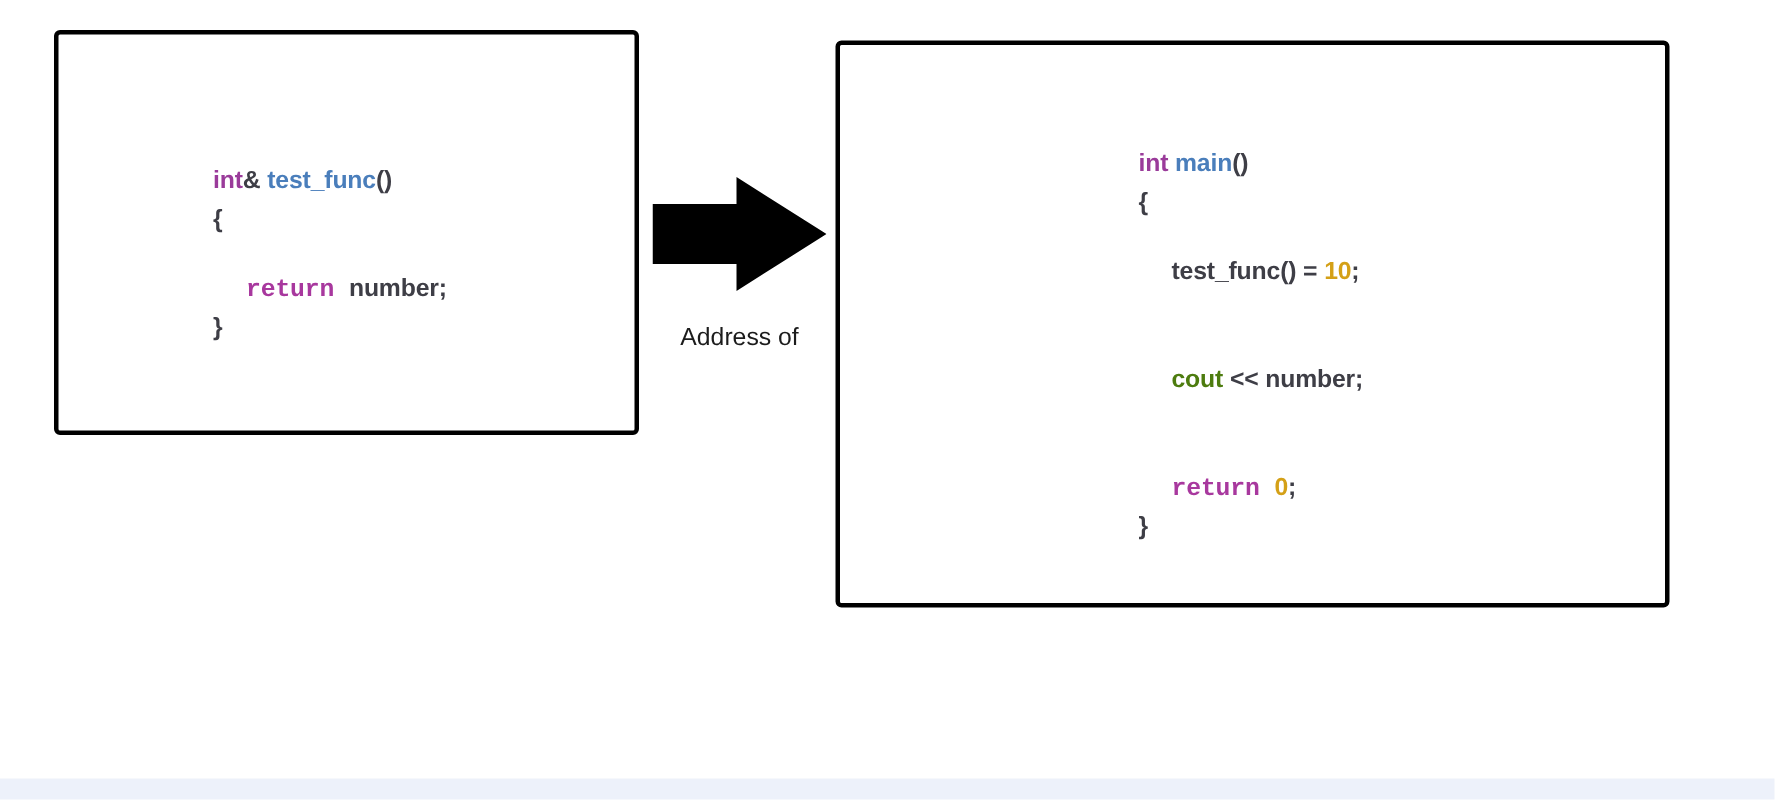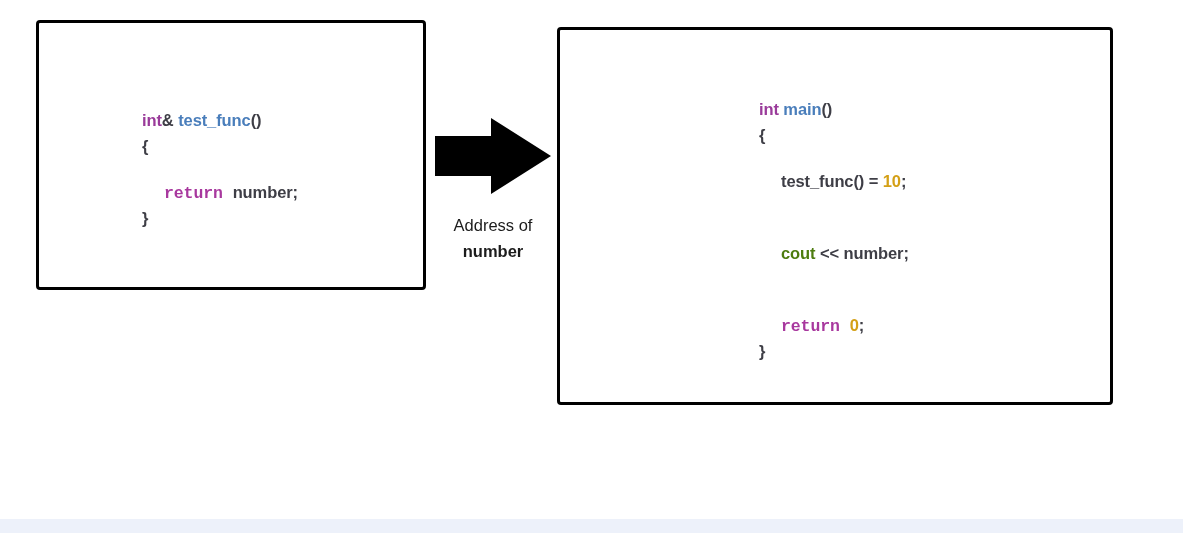"number" span.cap-line2 { html: <span>number</span> -> none }
